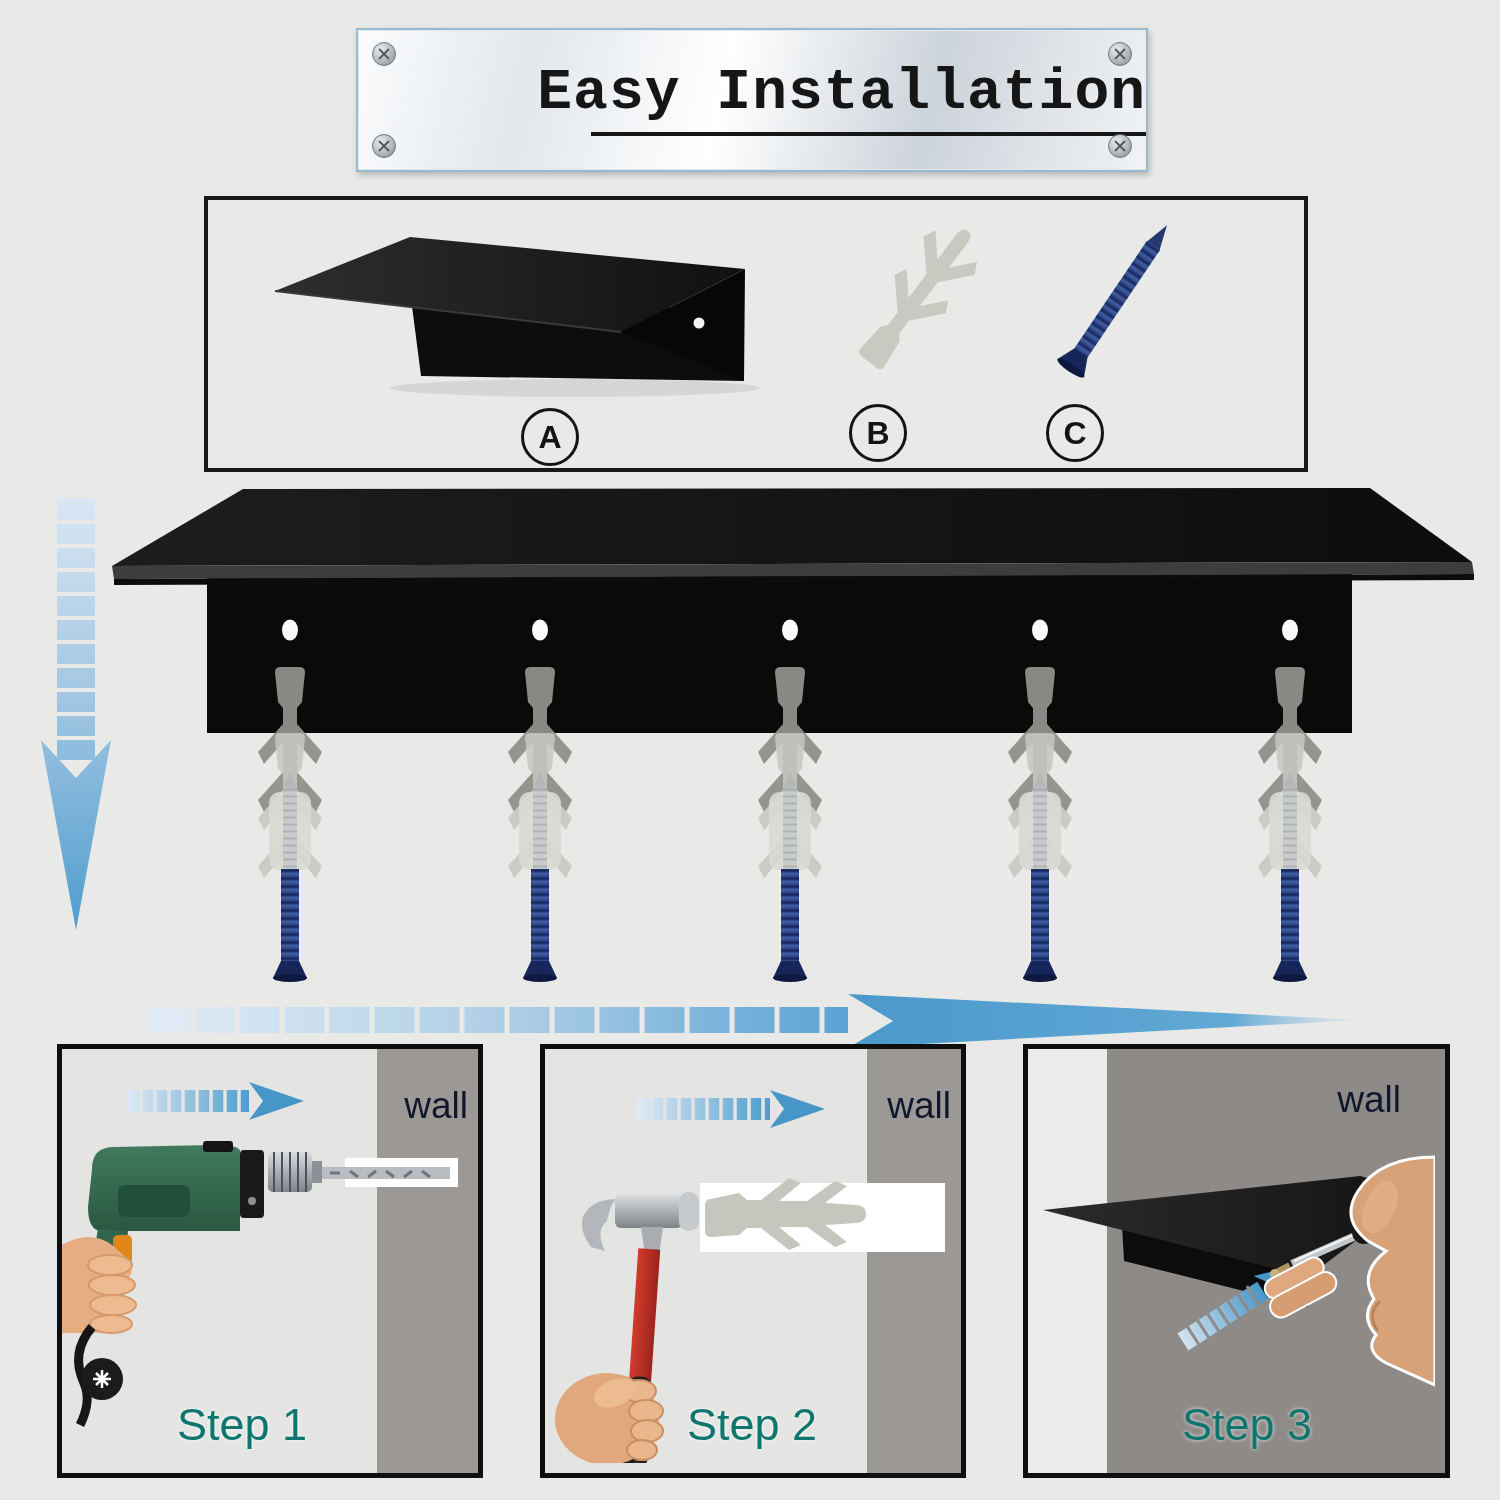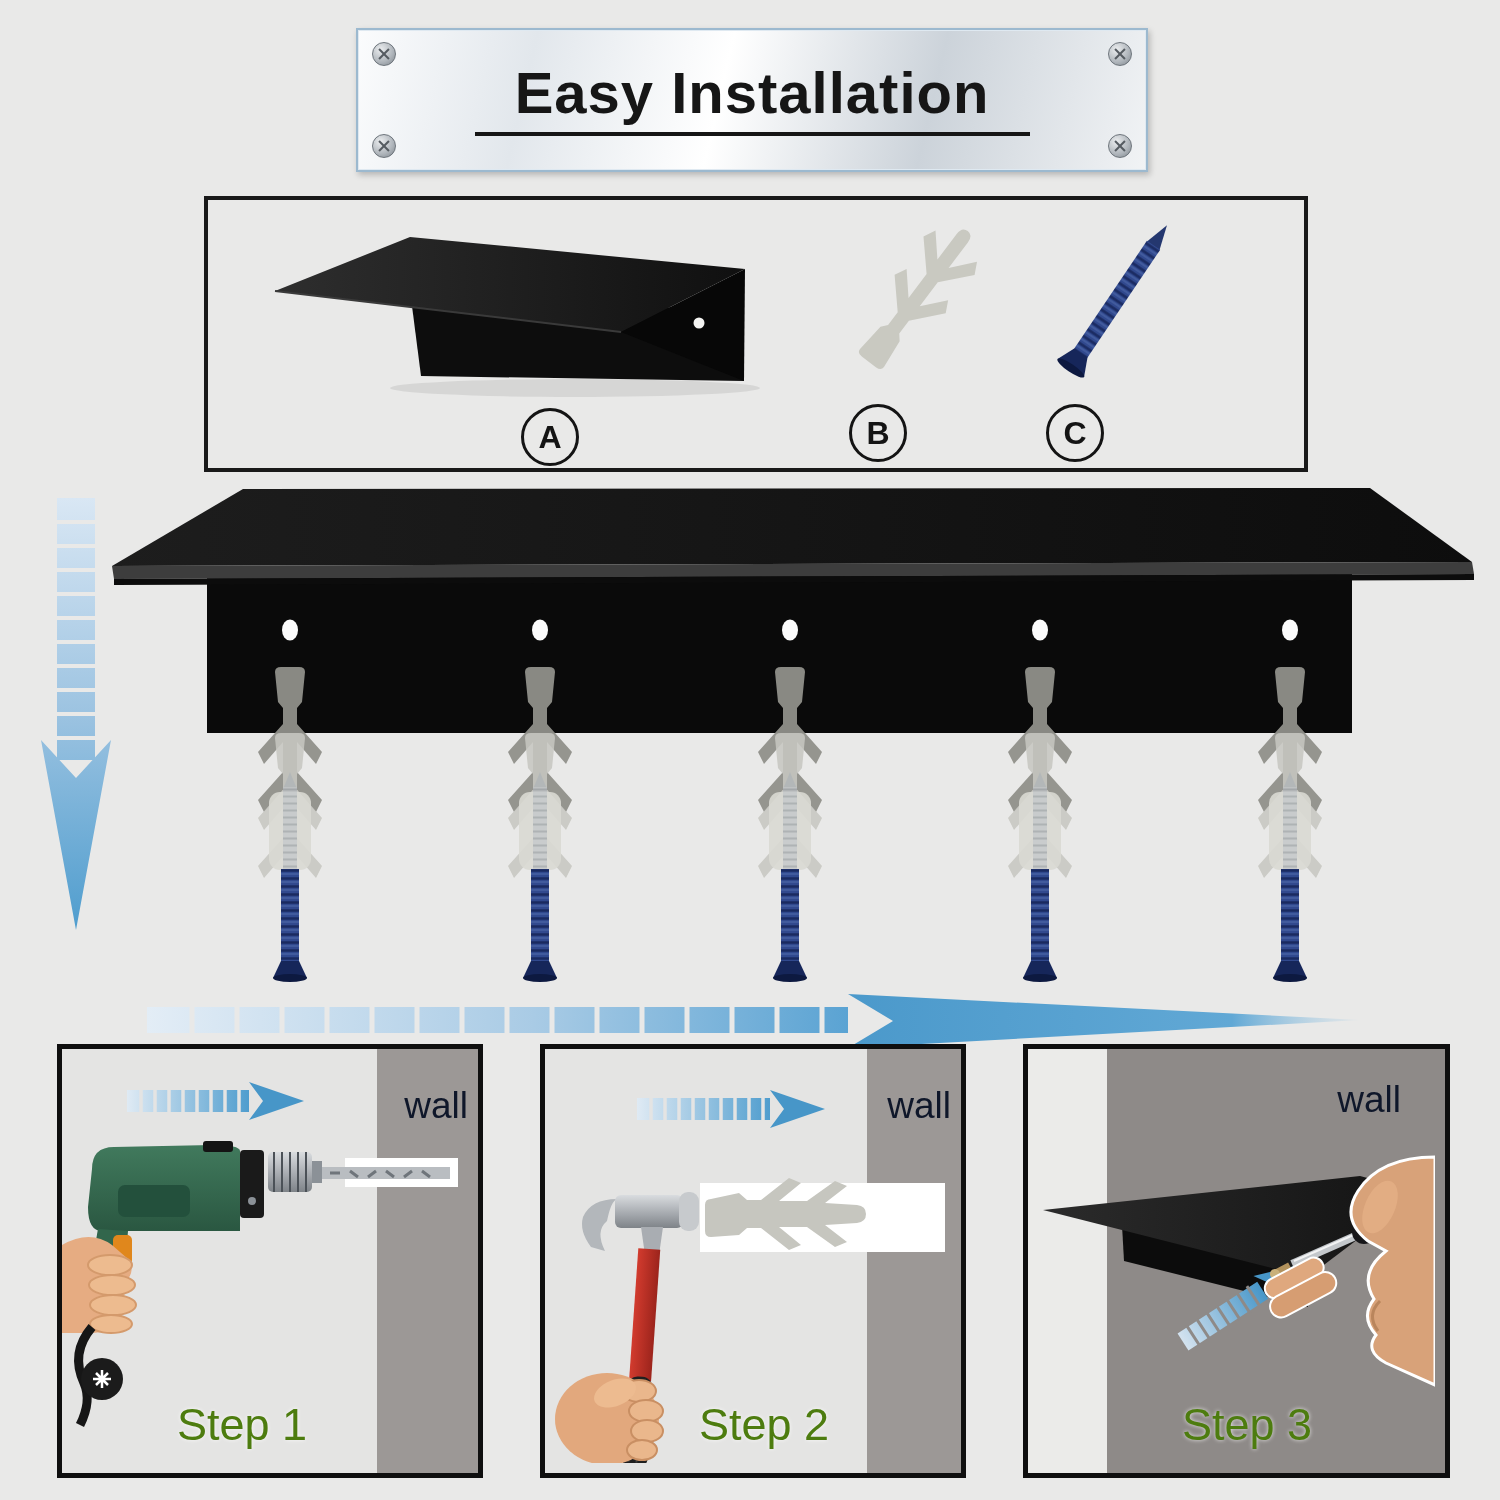"Easy Installation" .plaque { align-items: center -> flex-end; font-family: none -> Liberation Mono, monospace }
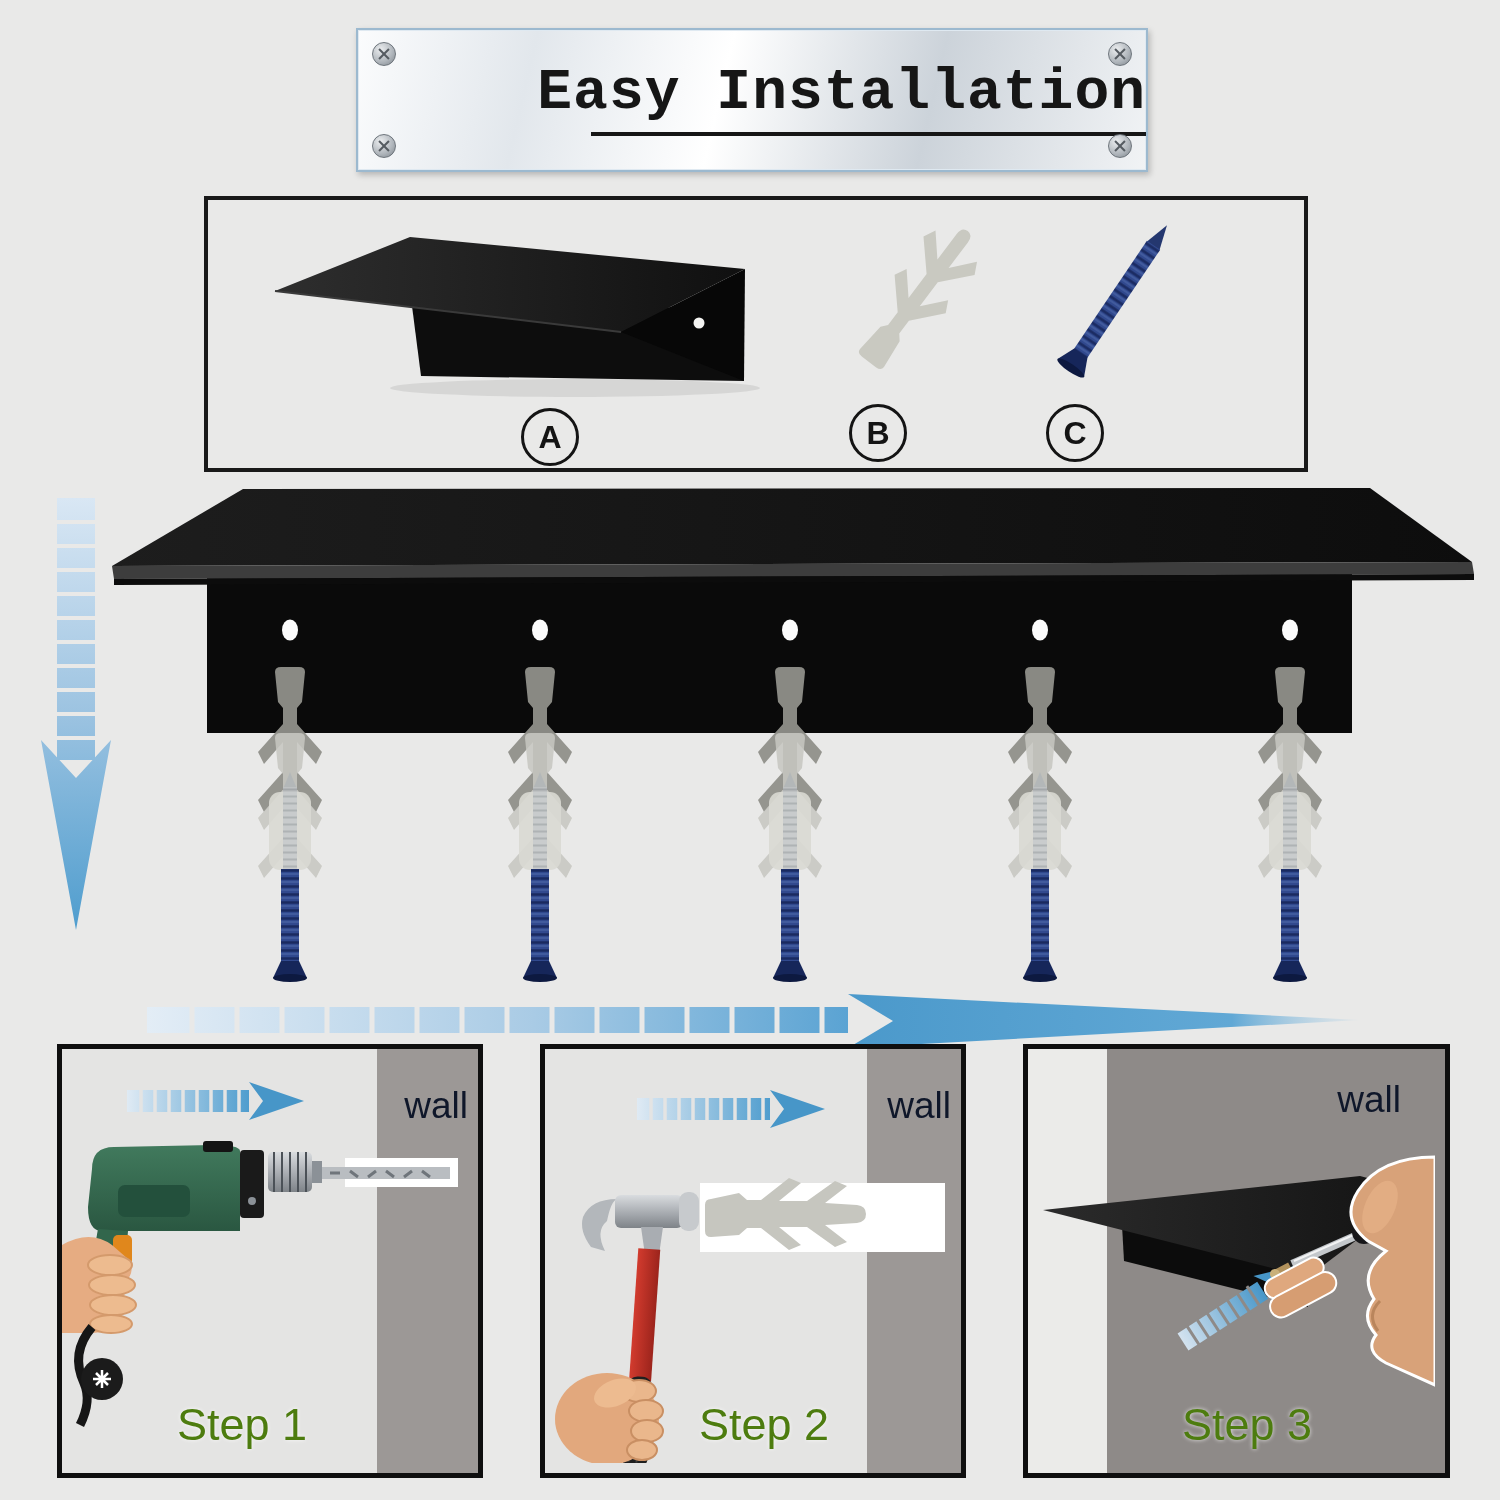"Step 1" .step-label { color: #4d7c0f -> #0f766e }
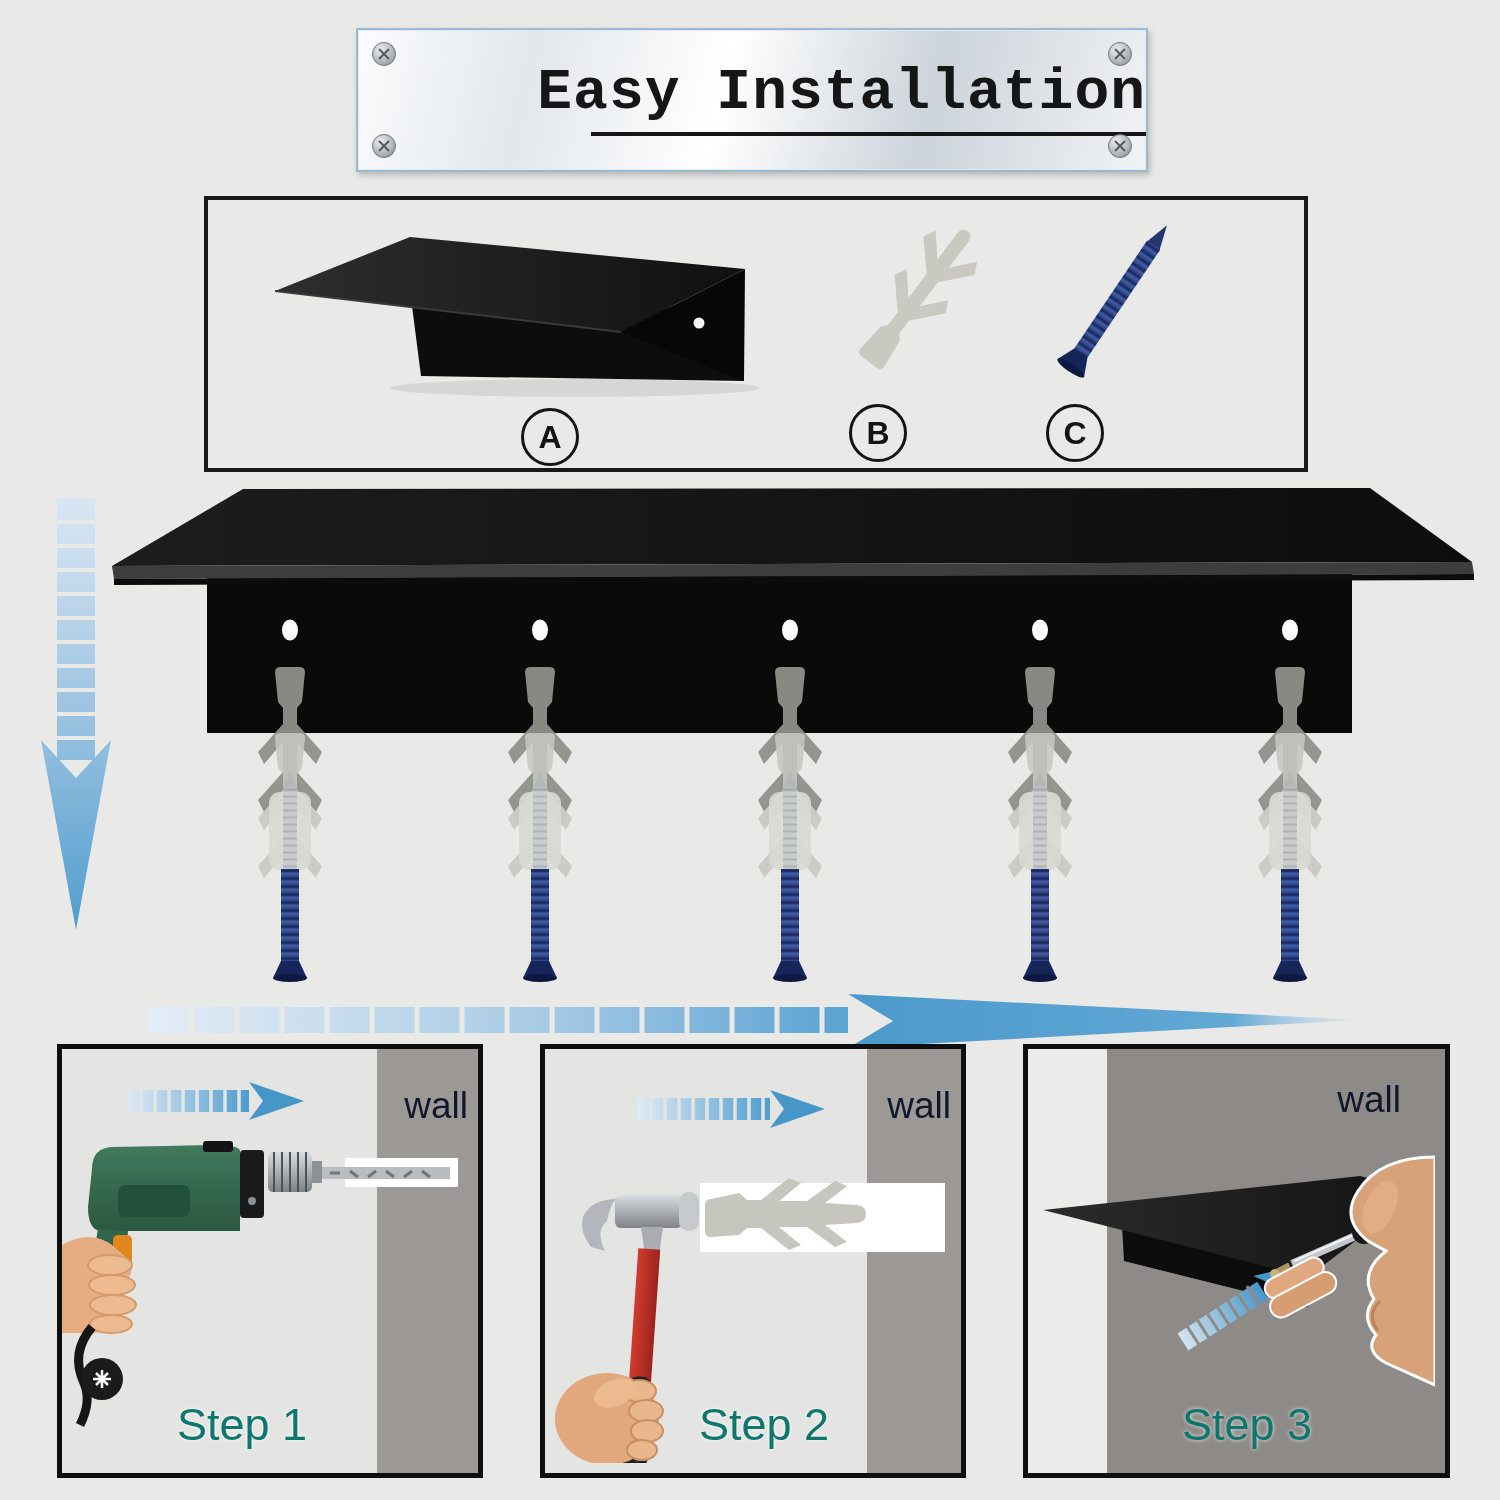"Step 2" div.step-label { left: 16px -> 4px }
